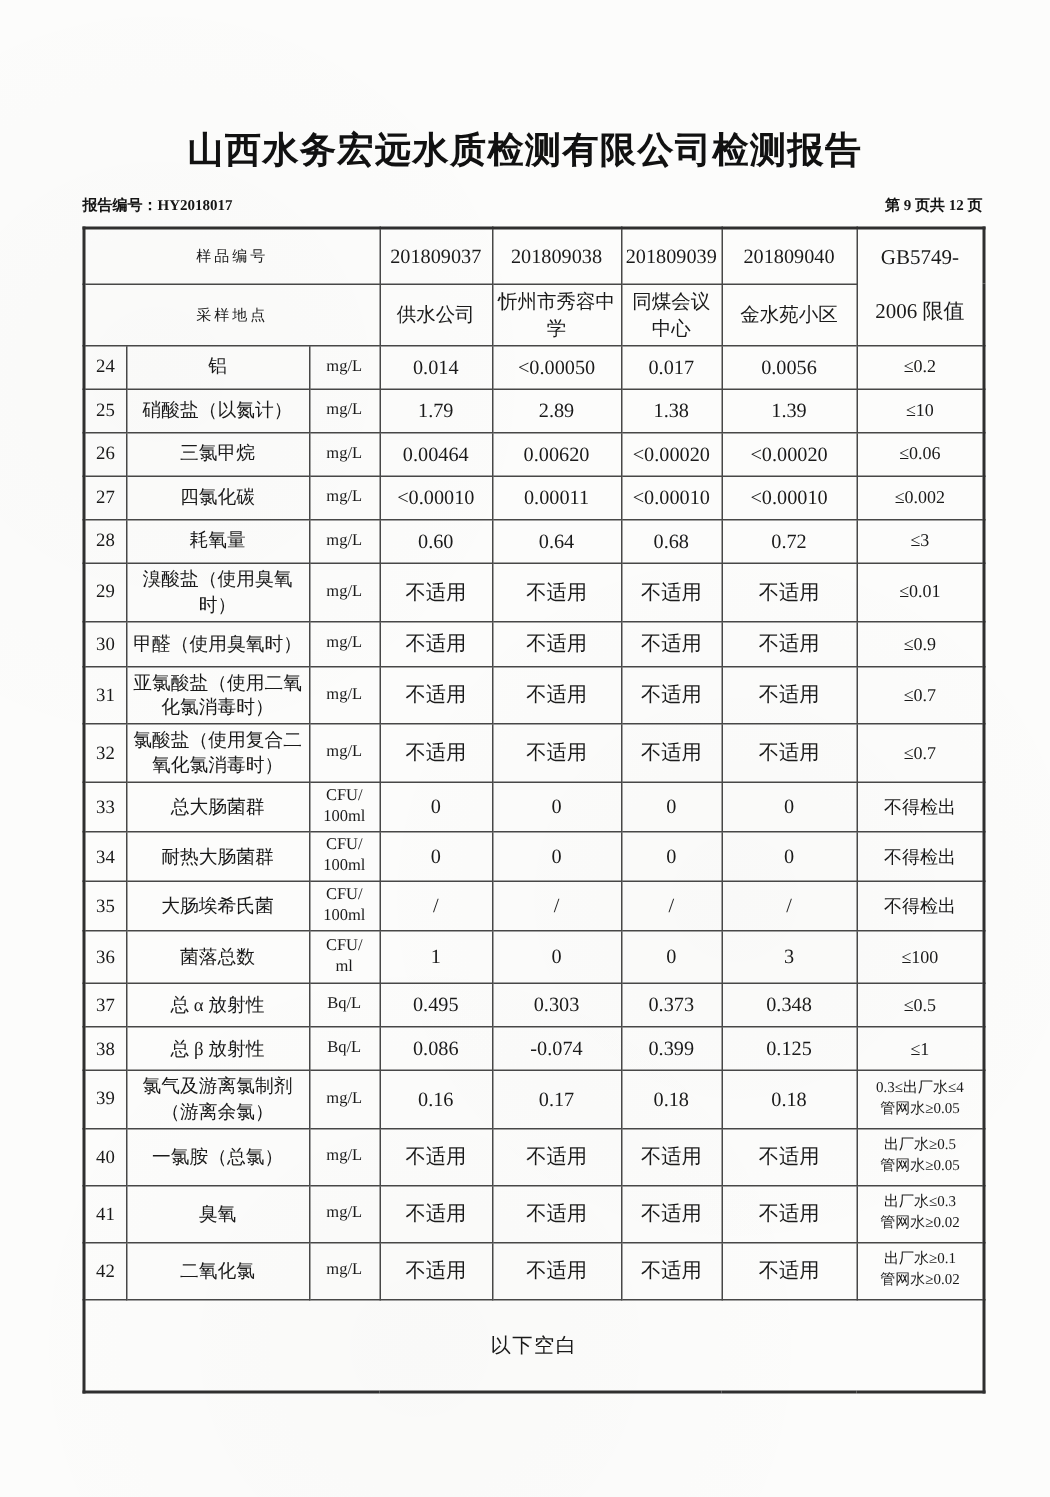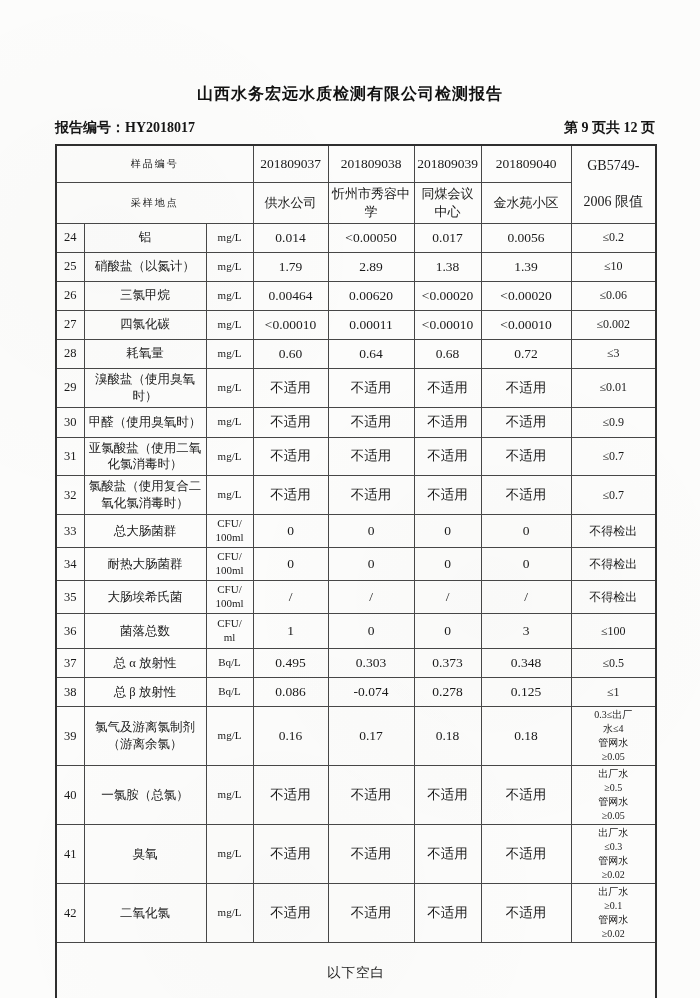"山西水务宏远水质检测有限公司检测报告" .title { font-size: 16px -> 24px }
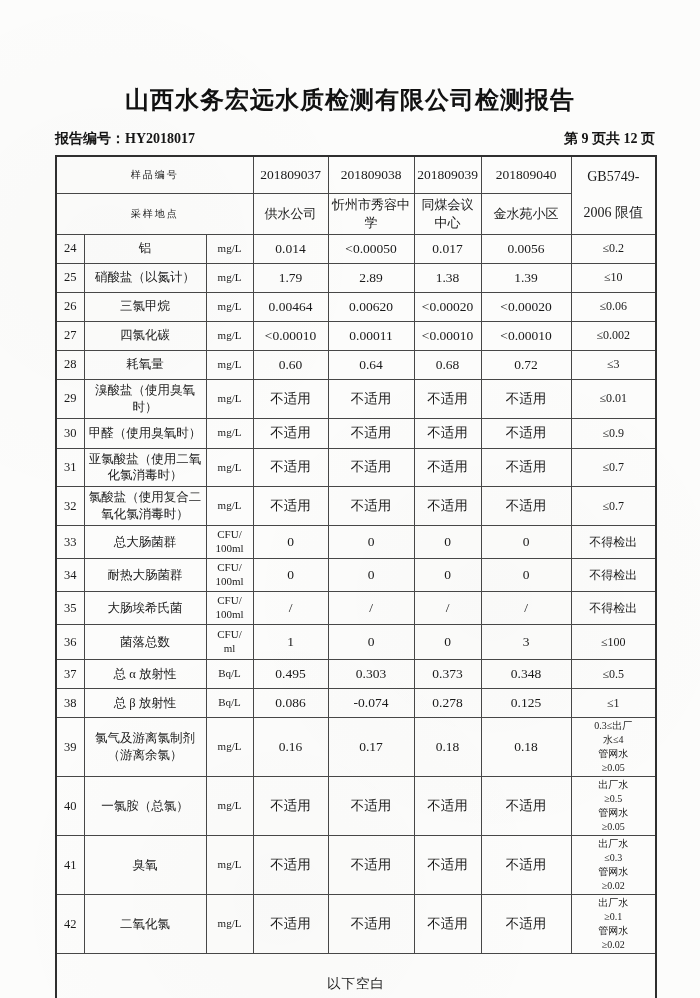"报告编号：HY2018017" .meta-row { font-size: 14px -> 10px }
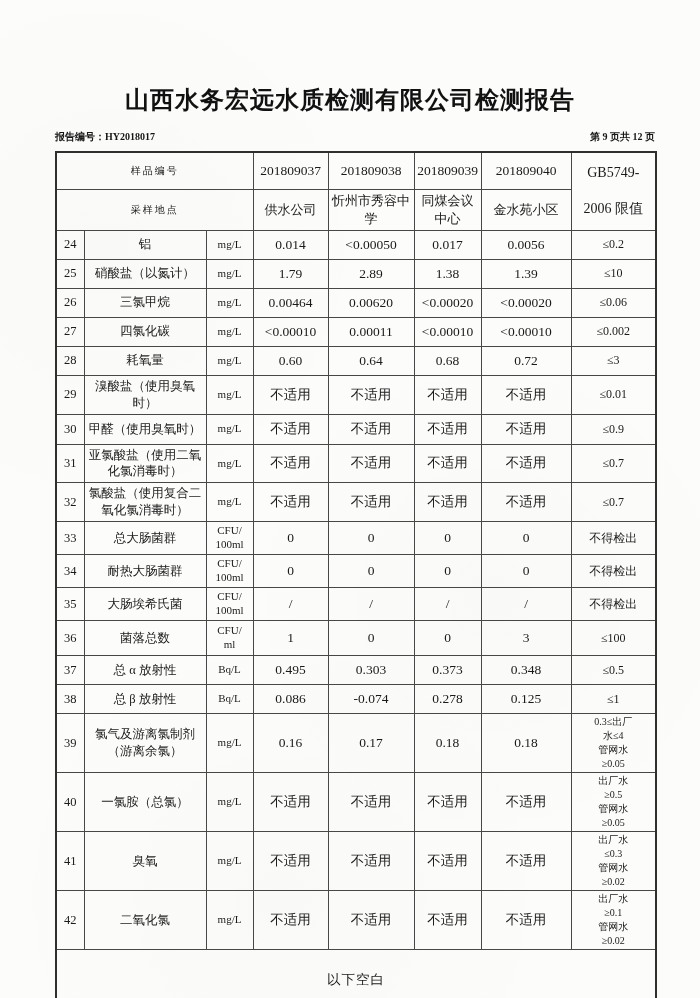"0.278" td.c-val { text: 0.278 -> 0.399 }
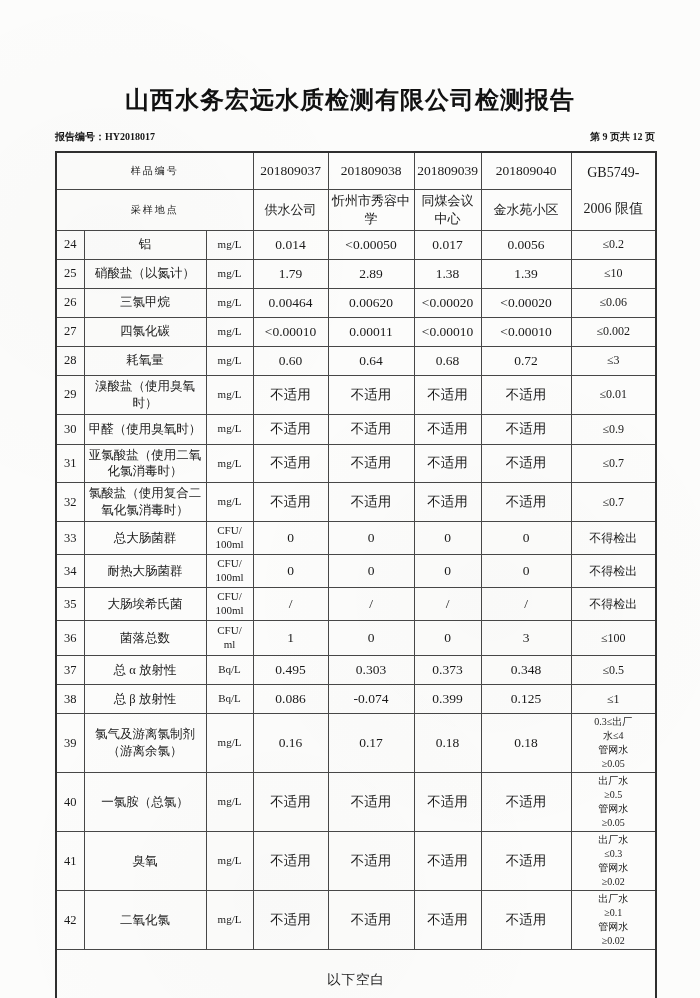"0.3≤出厂水≤4" td.c-limit.two-line { padding: 1px 18px -> 1px 8px }
